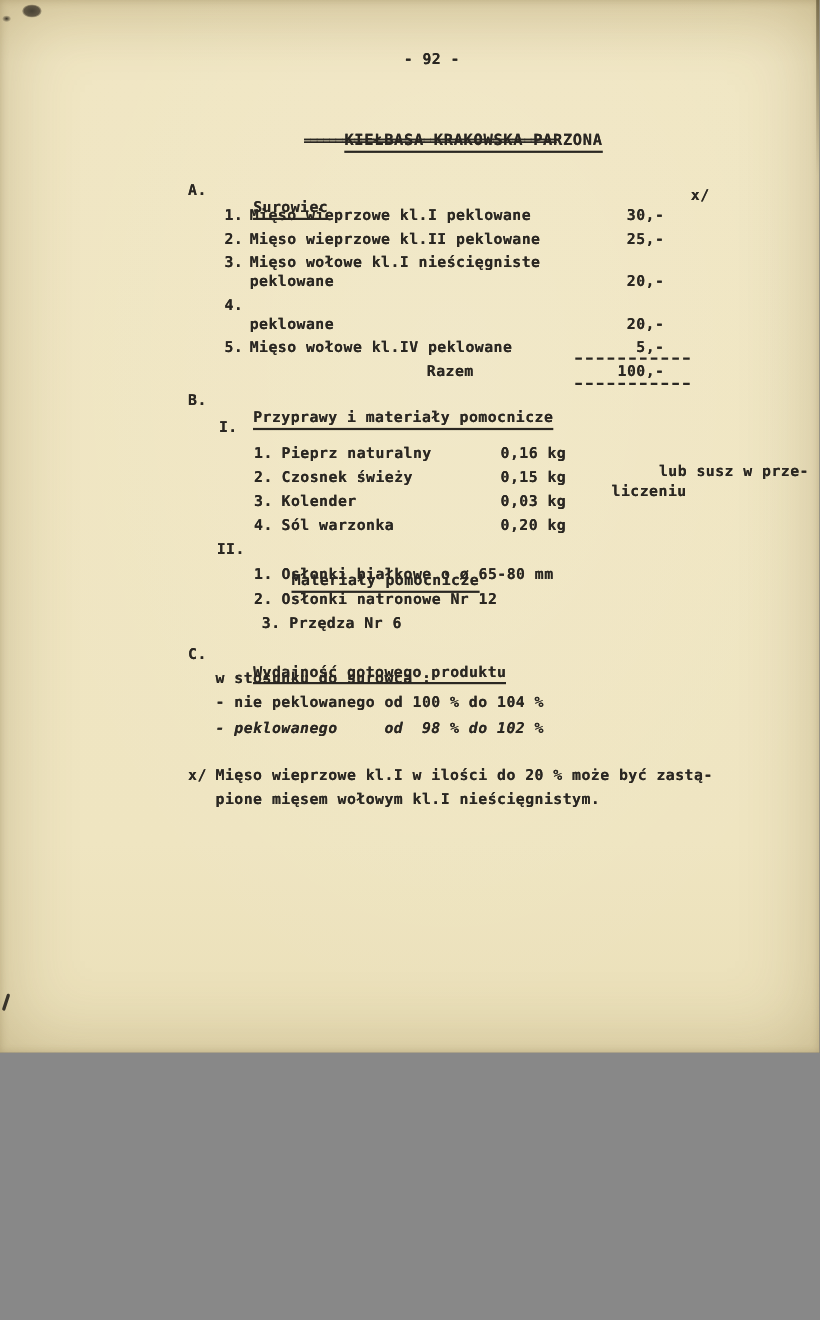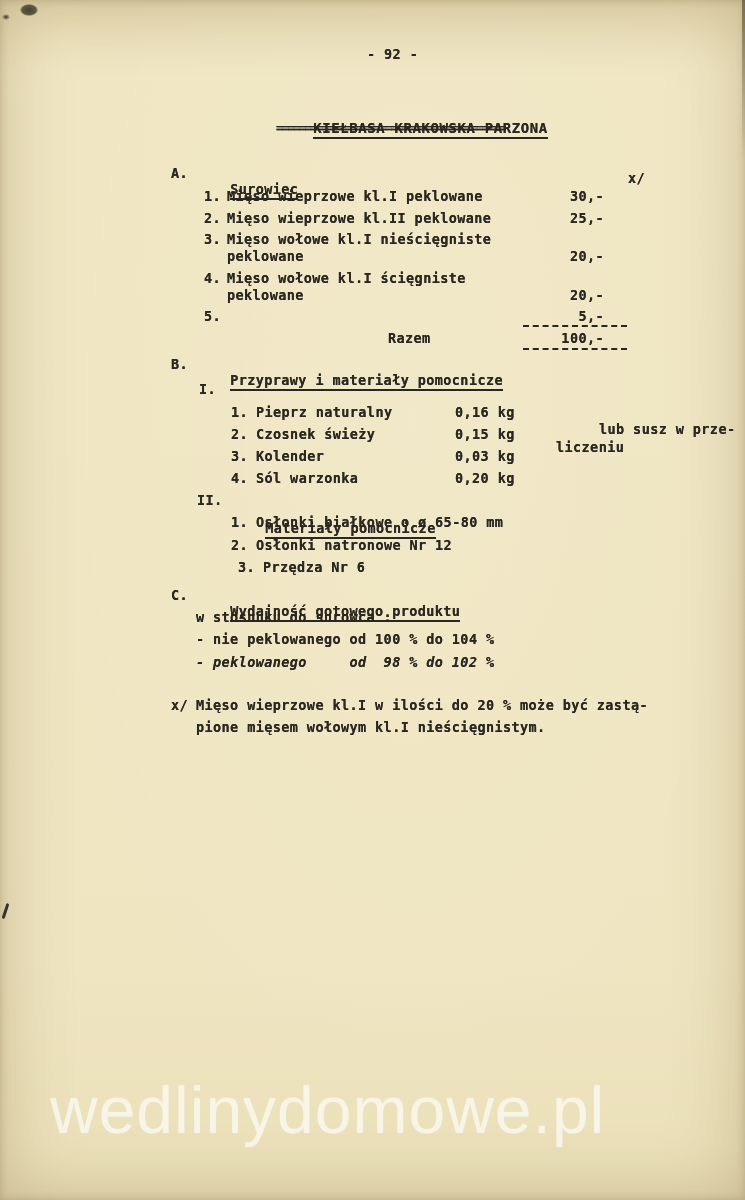"- 92 -" .page { height: 1200px -> 957px }
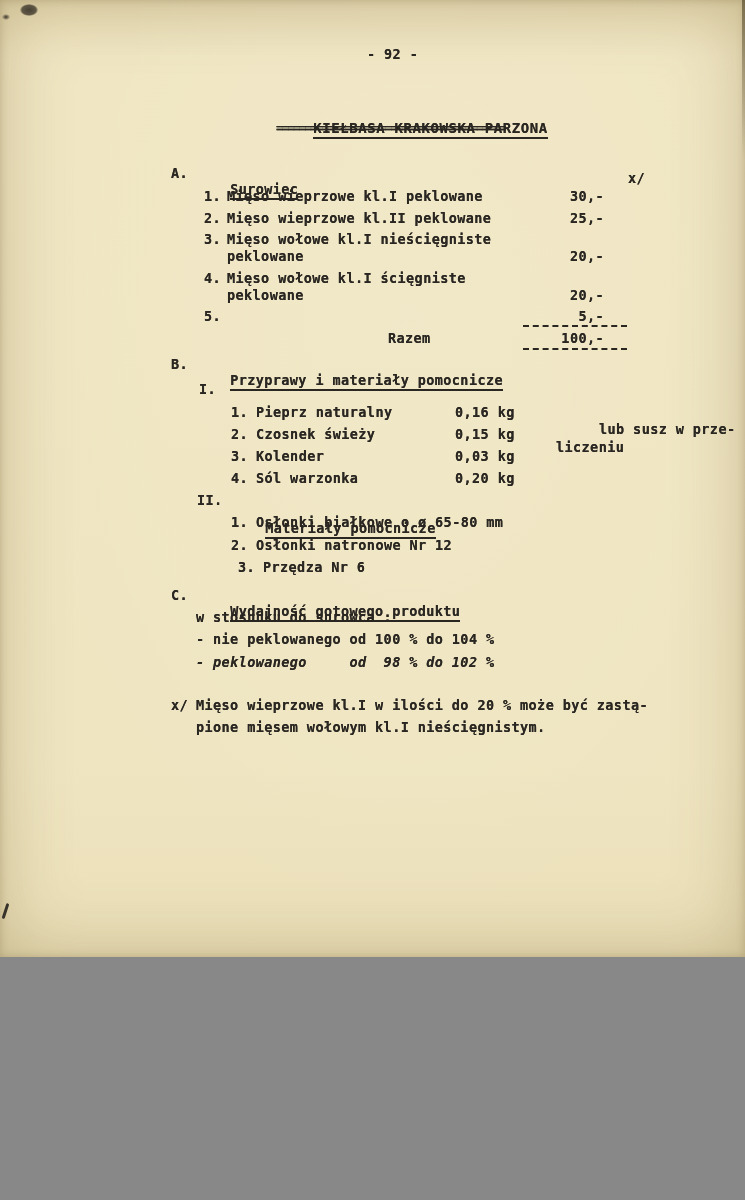"Mięso wołowe kl.I ścięgniste" div.t { html: <div>Mięso wołowe kl.I ścięgniste</div> -> none }
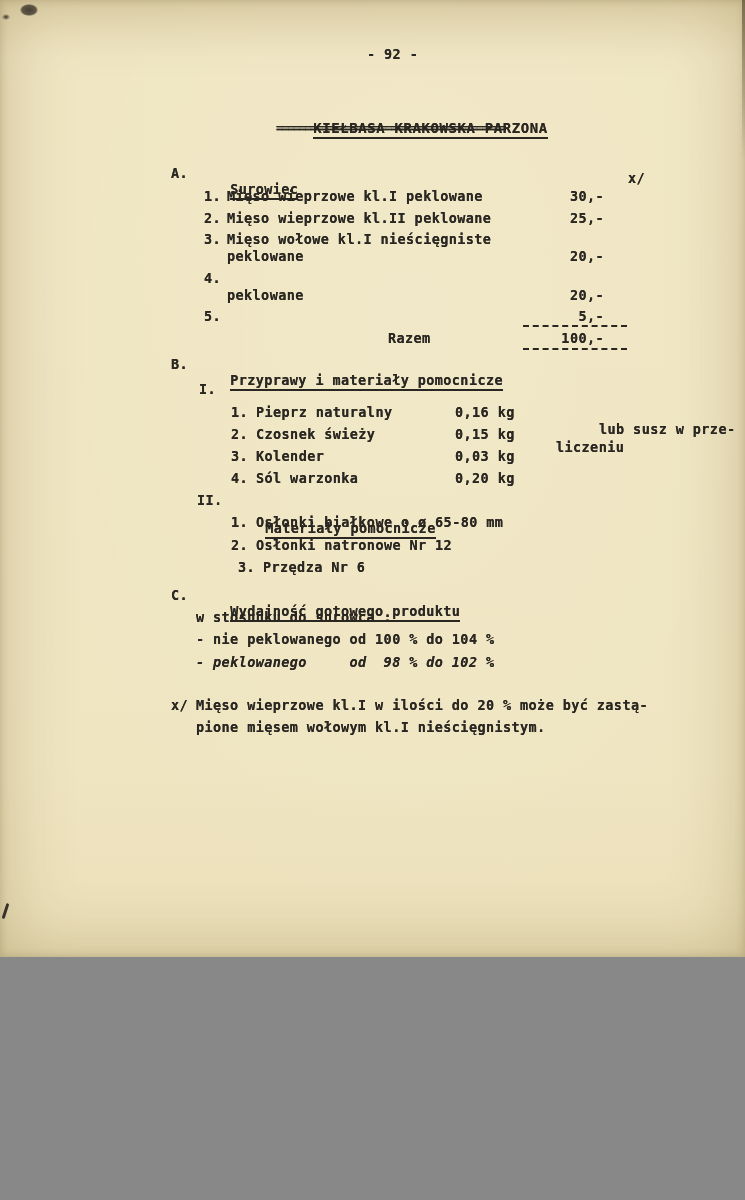"Mięso wołowe kl.IV peklowane" div.t { html: none -> <div>Mięso wołowe kl.IV peklowane</div> }
